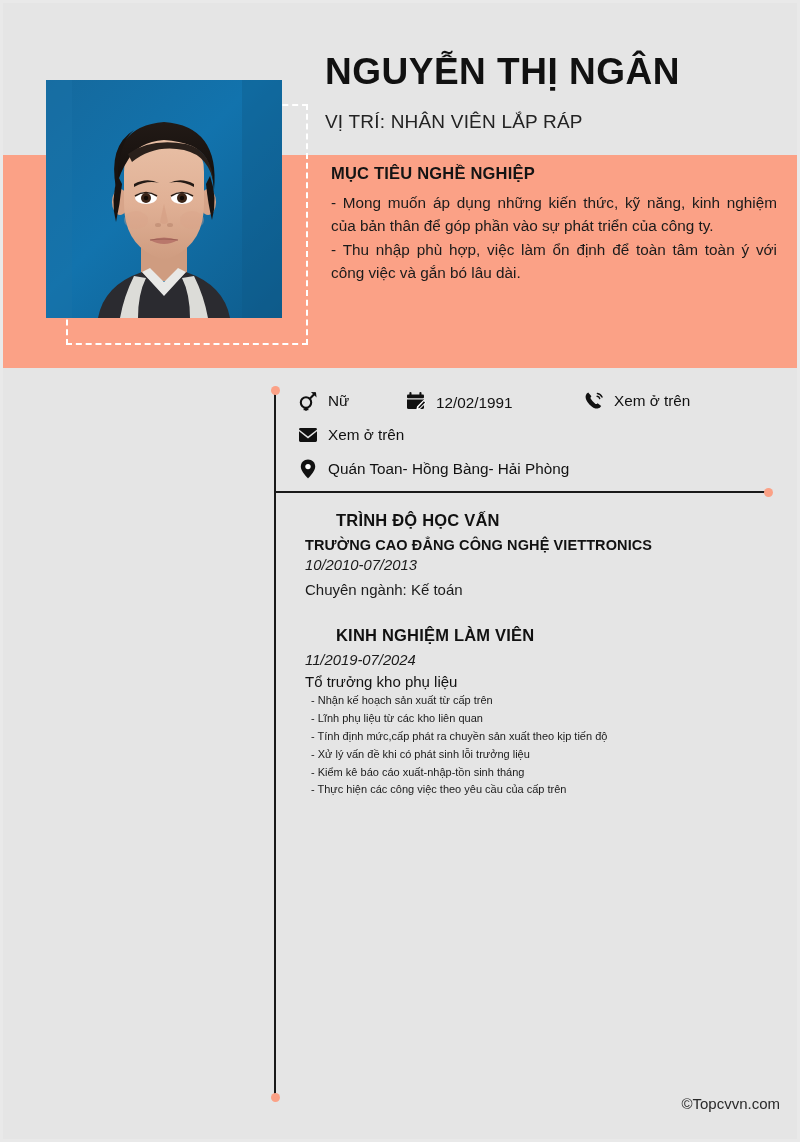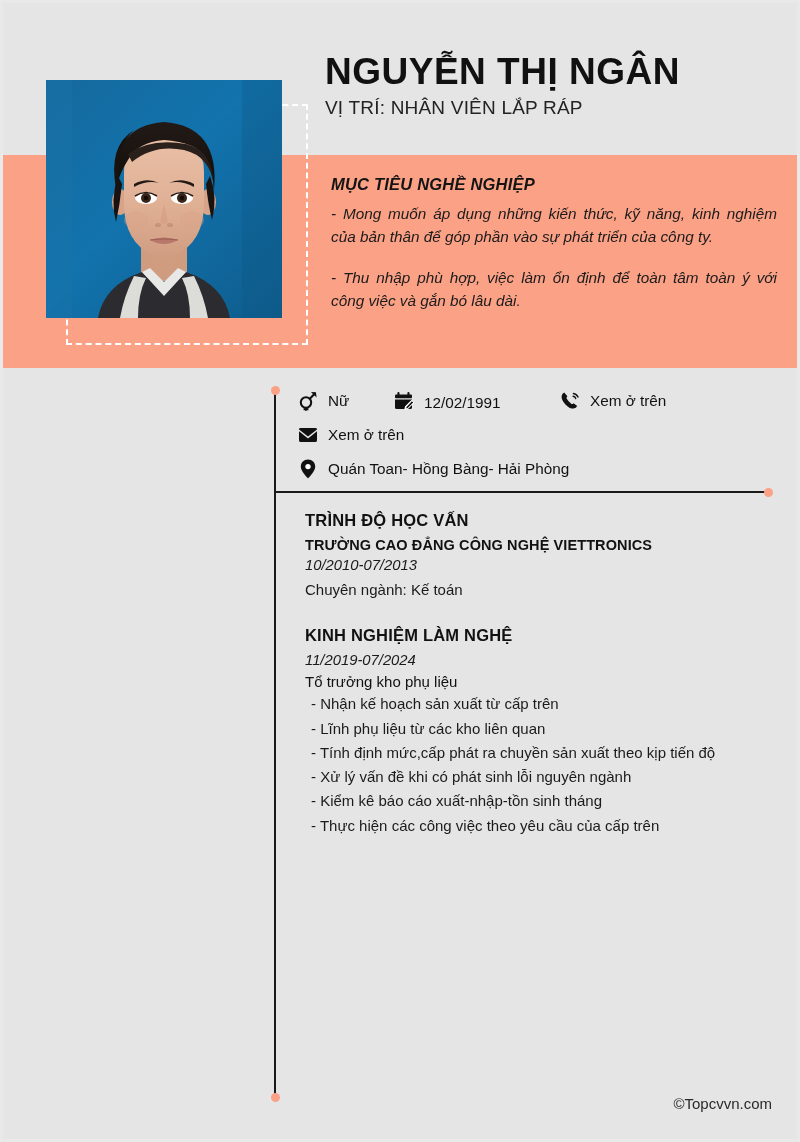"VỊ TRÍ: NHÂN VIÊN LẮP" .cv-position { margin-top: 4px -> 18px }
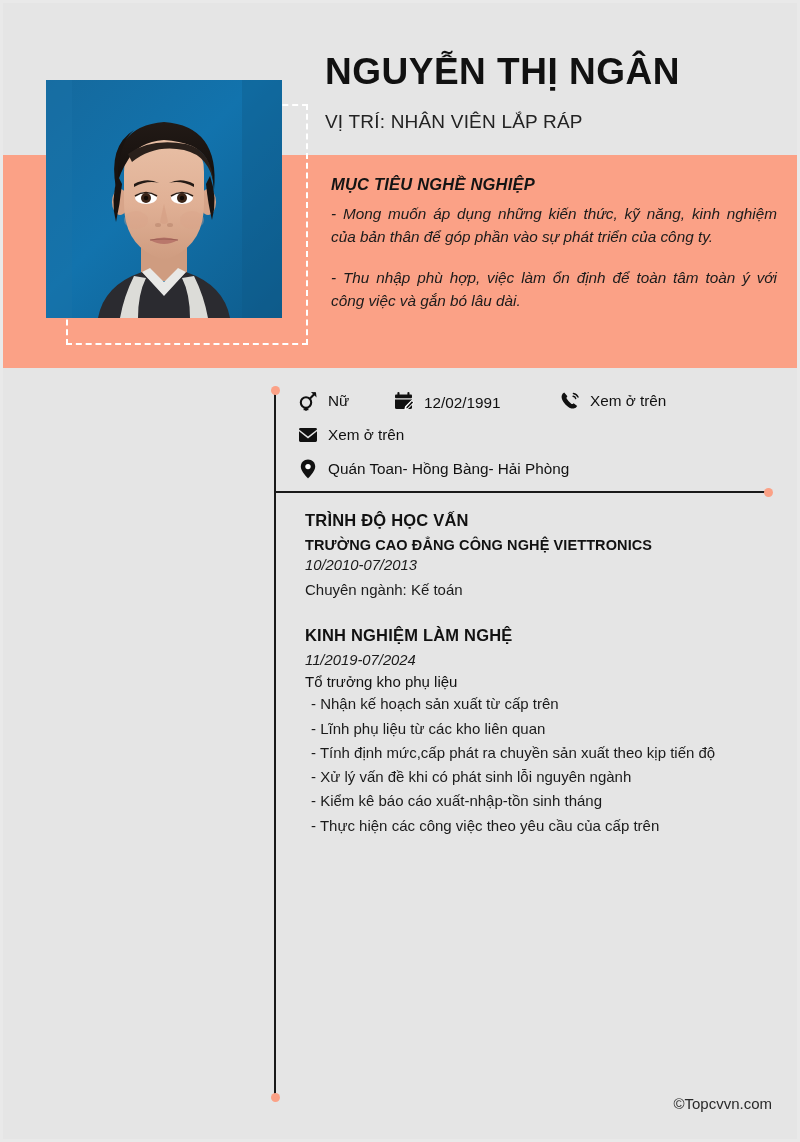"MỤC TIÊU NGHỀ NGHIỆP" .objective { font-style: italic -> none; top: 175px -> 164px }
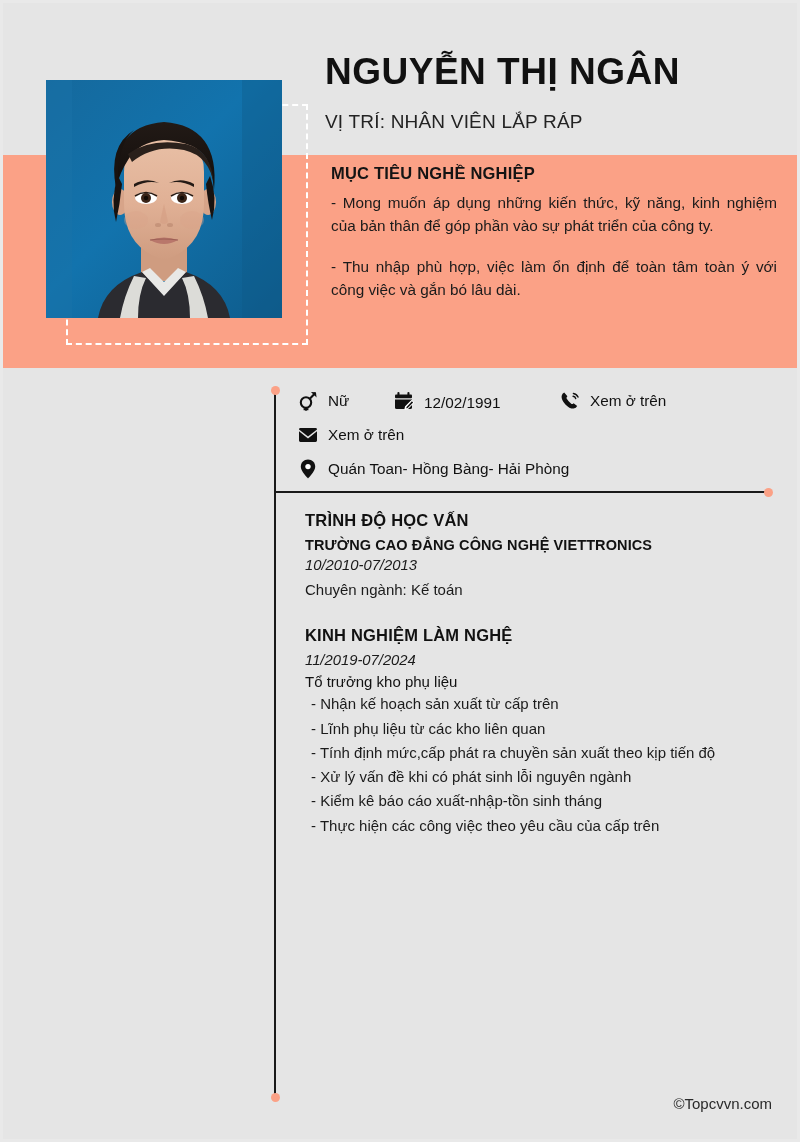"- Thu nhập phù hợp," .objective-para + .objective-para { margin-top: 18px -> 1px }
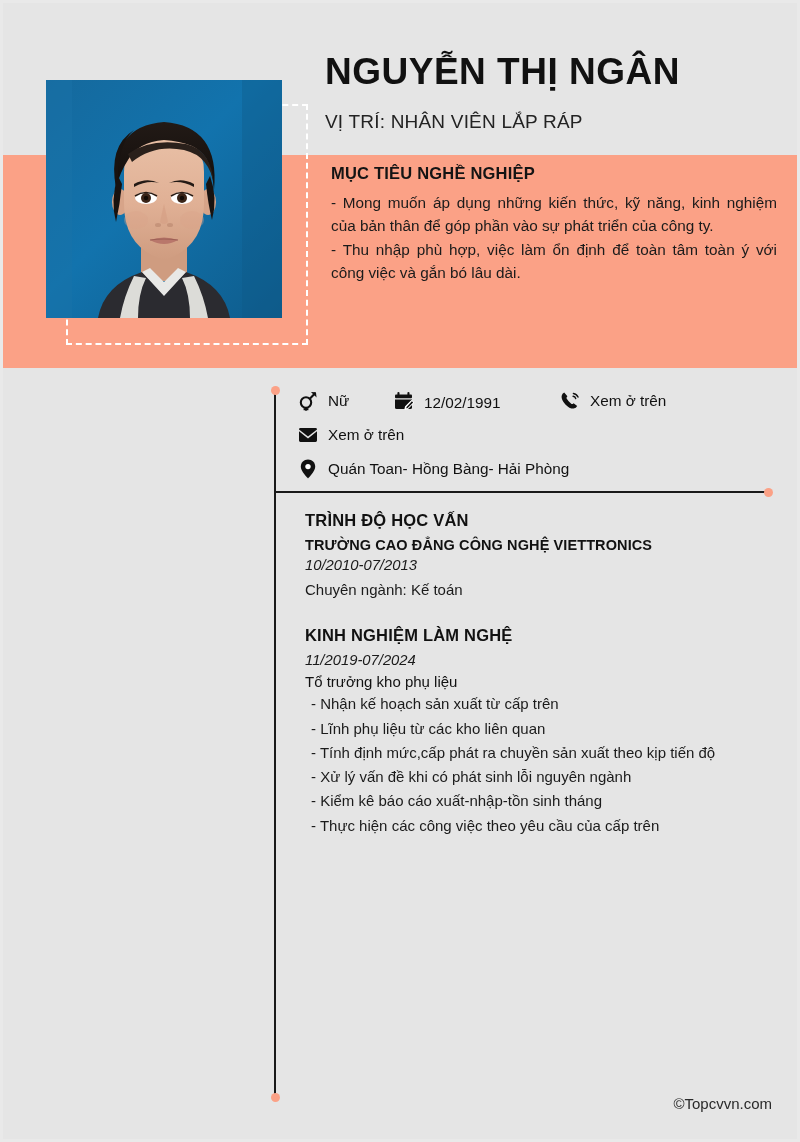"Nữ" .contact-row { gap: none -> 12px }
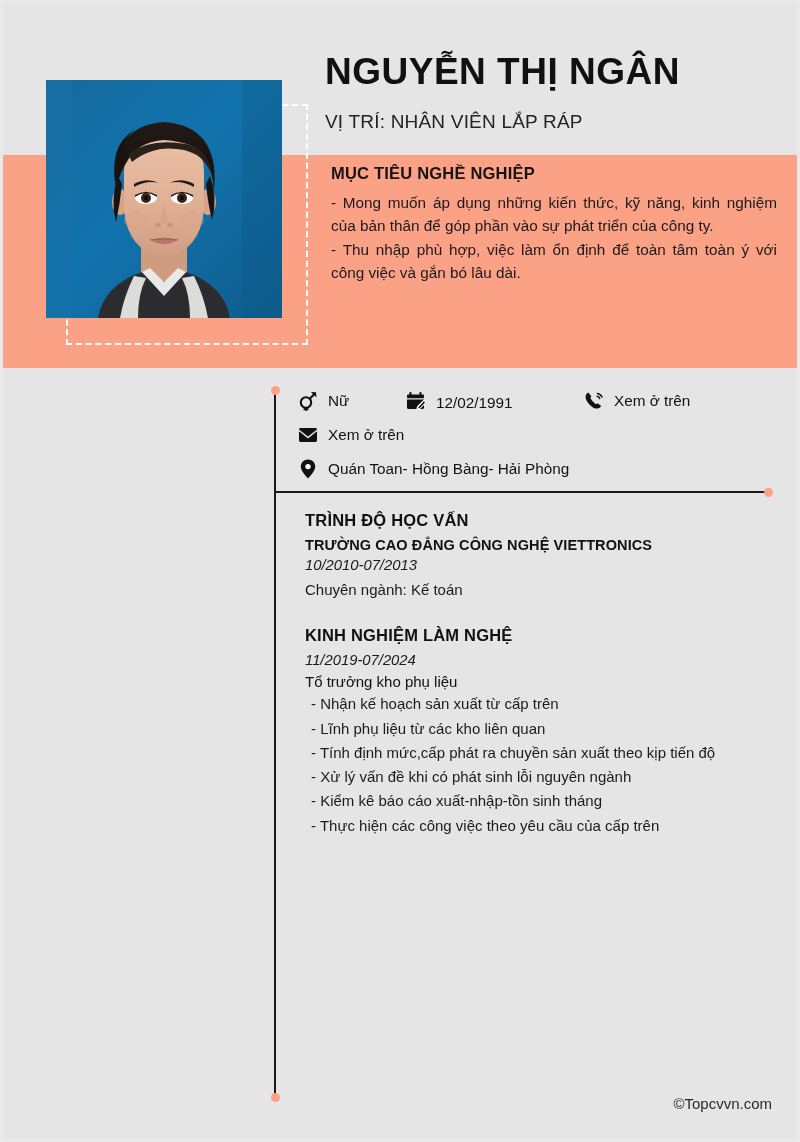"TRÌNH ĐỘ HỌC VẤN" .section-title { margin-left: none -> 31px }
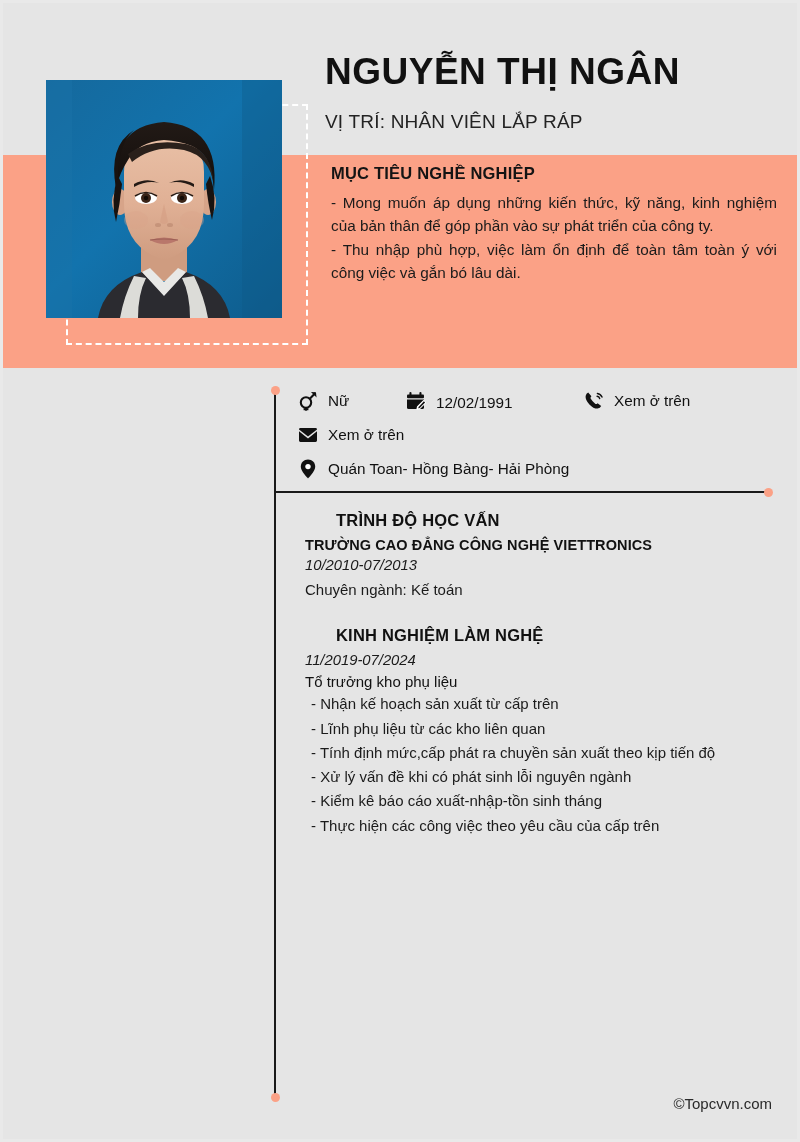"KINH NGHIỆM LÀM NGHỆ" div.section-title { text: NGHỆ -> VIÊN }
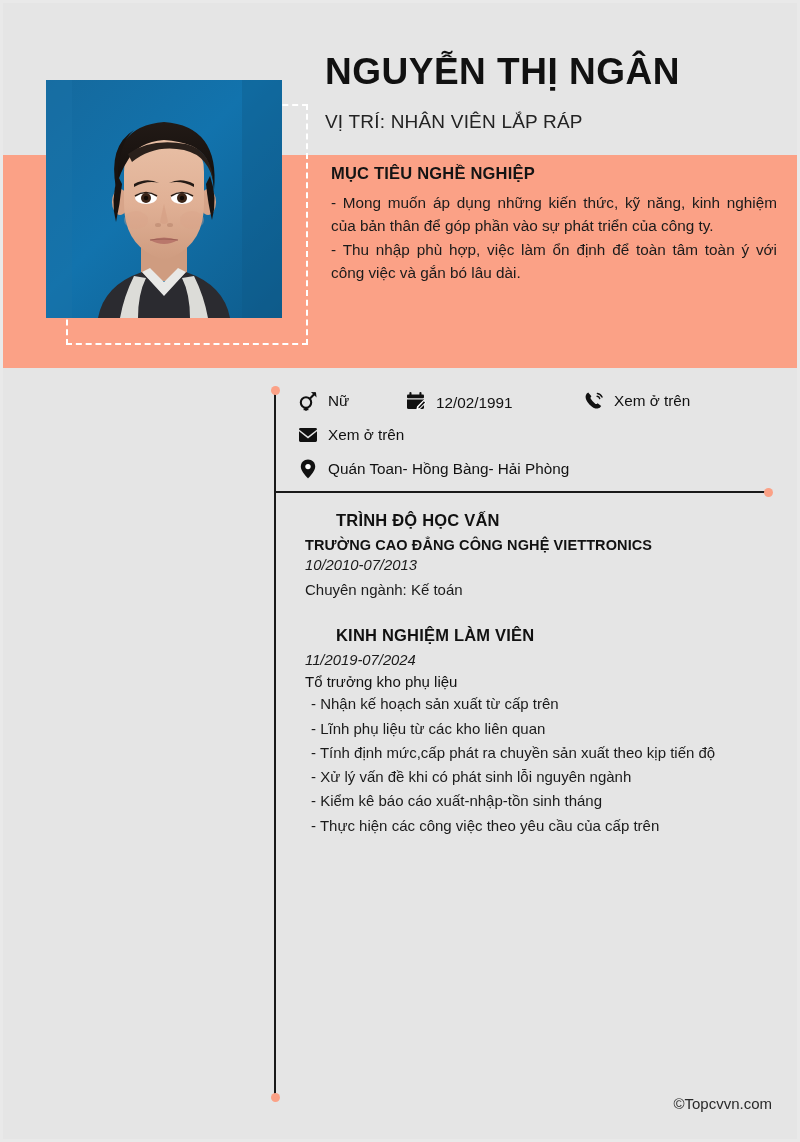"- Nhận kế hoạch sản" .duty { font-size: 15px -> 11px }
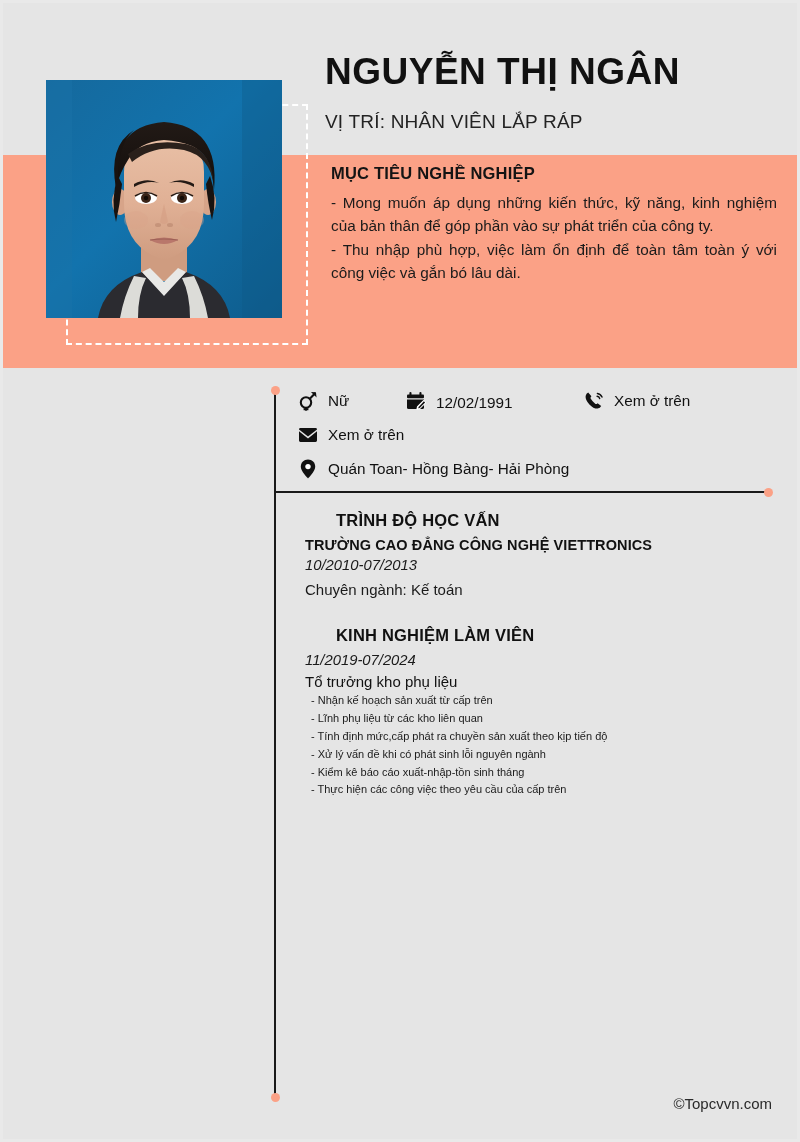"- Xử lý vấn đề" div.duty { text: nguyên ngành -> trưởng liệu }
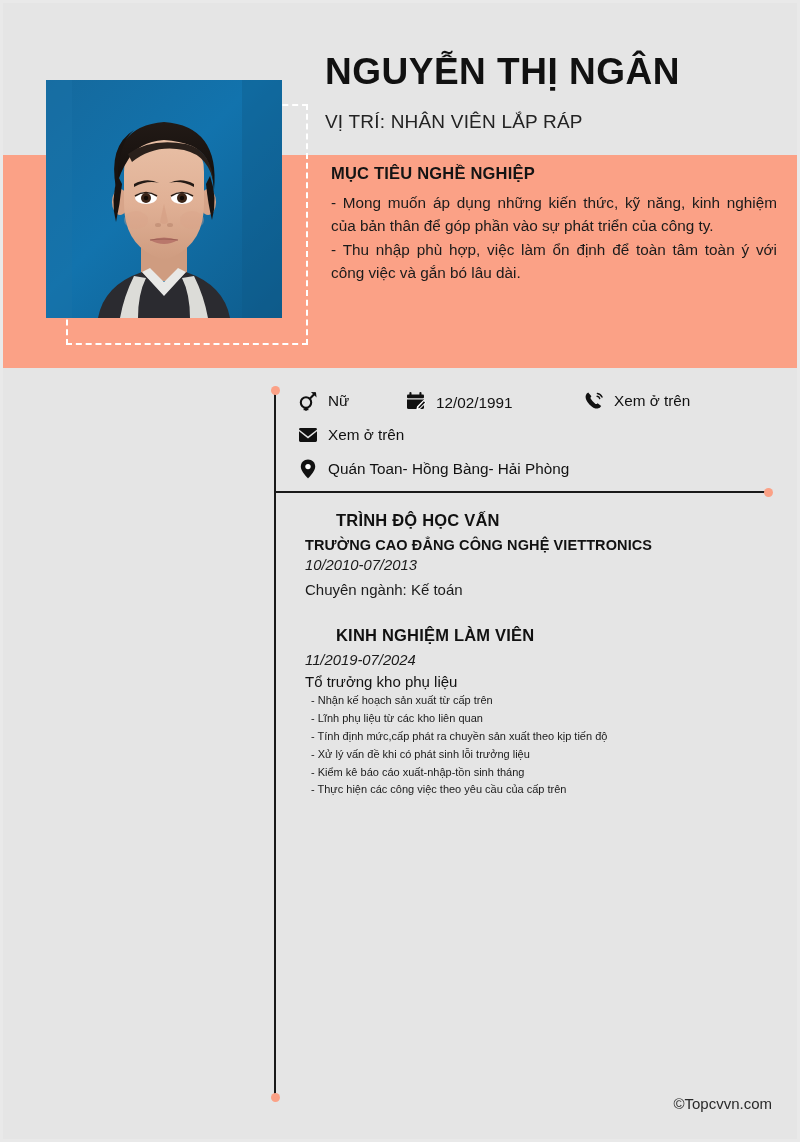"©Topcvvn.com" .footer { right: 28px -> 20px }
